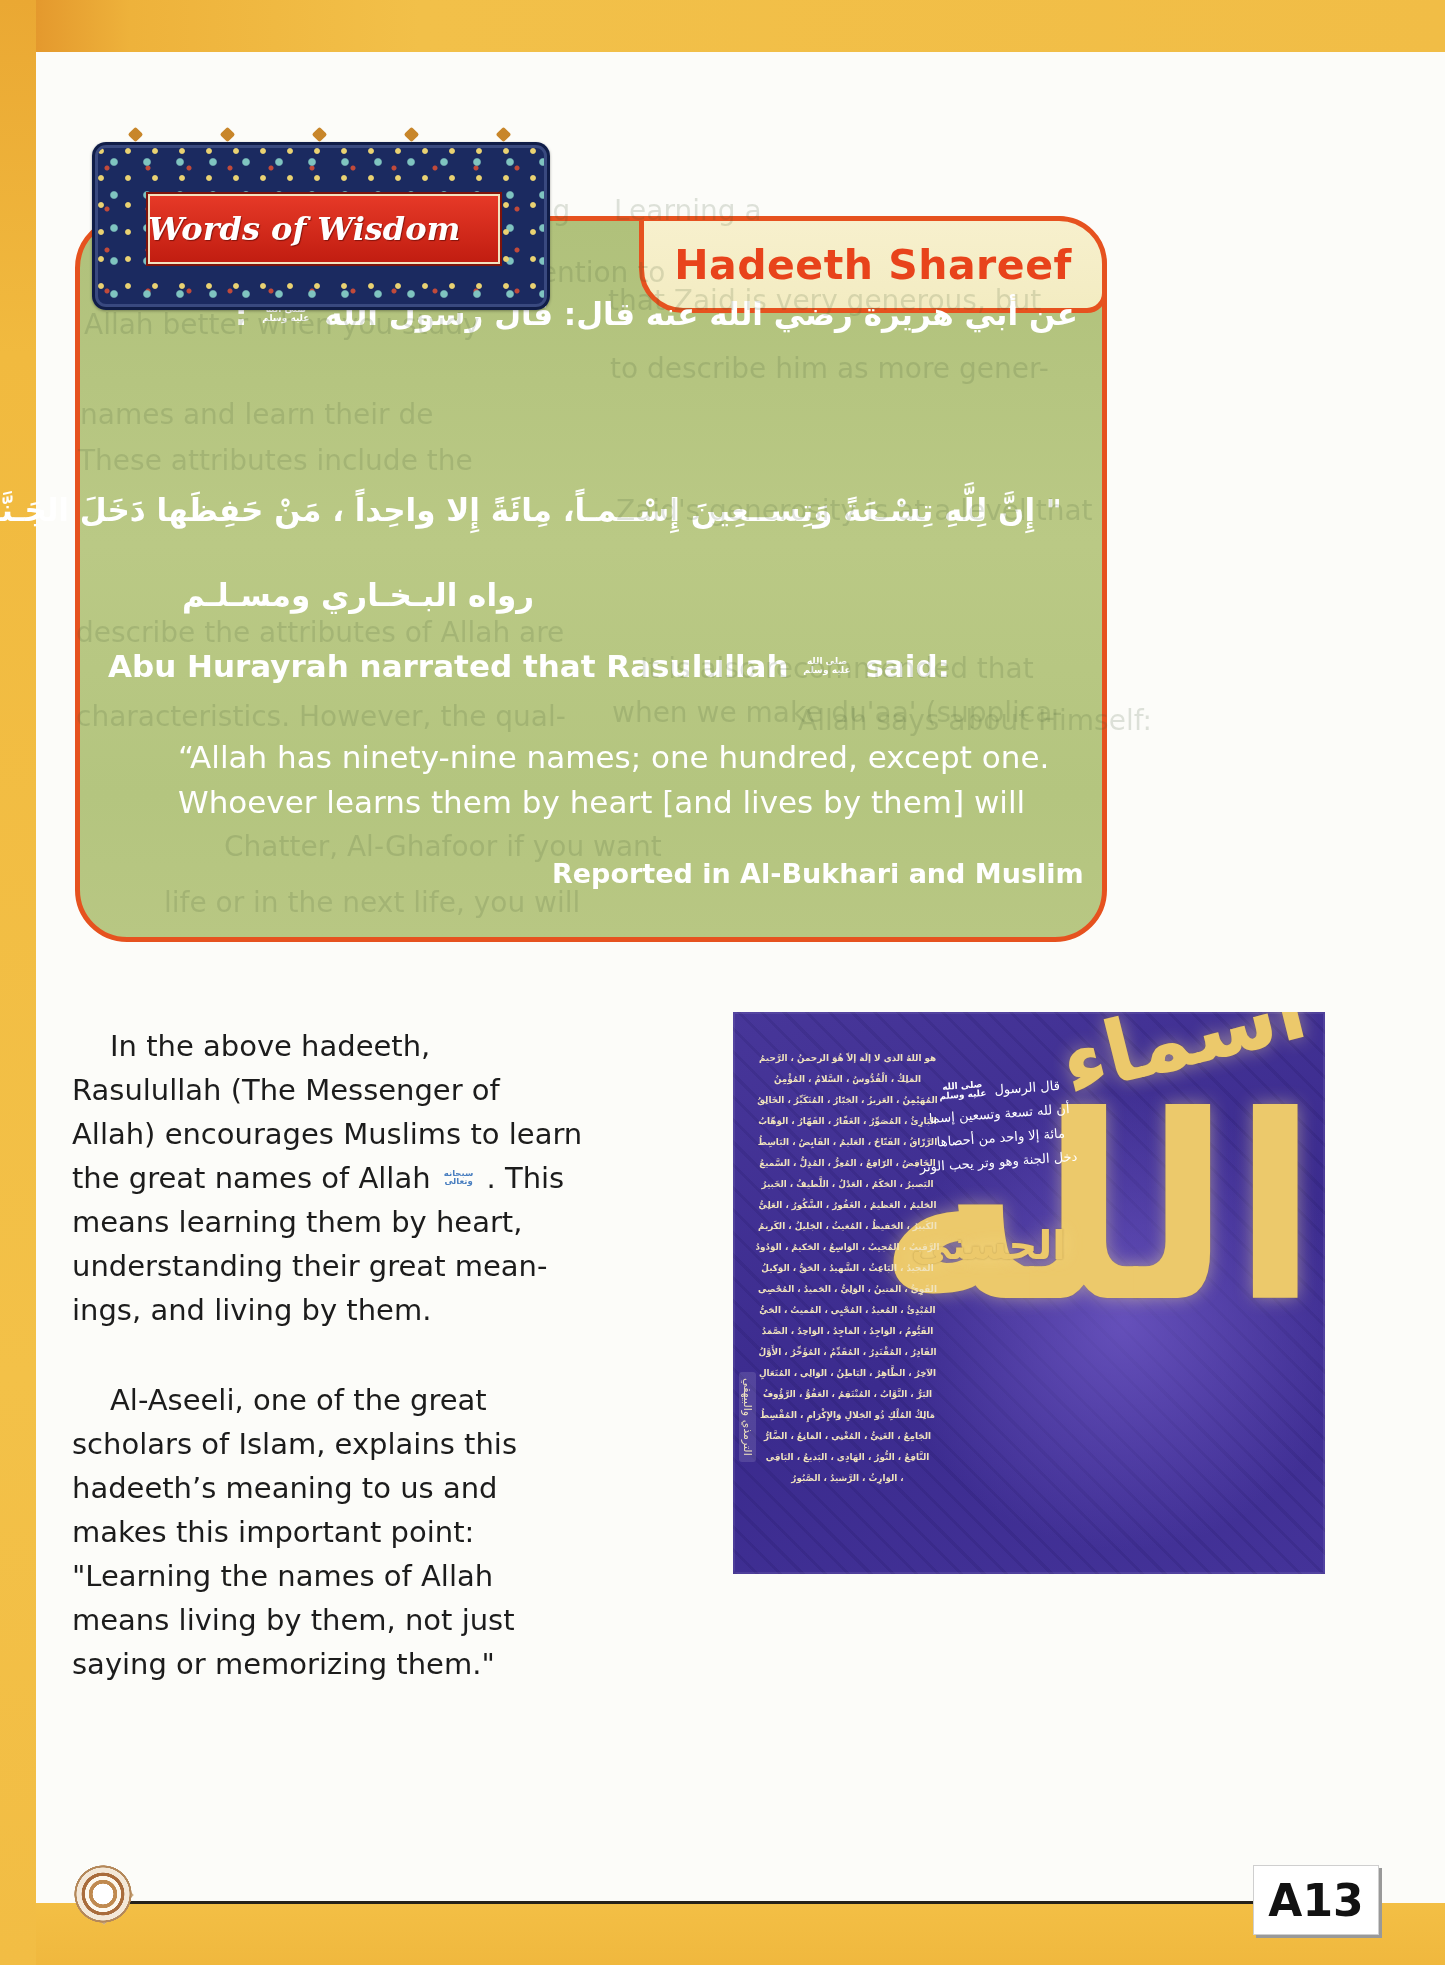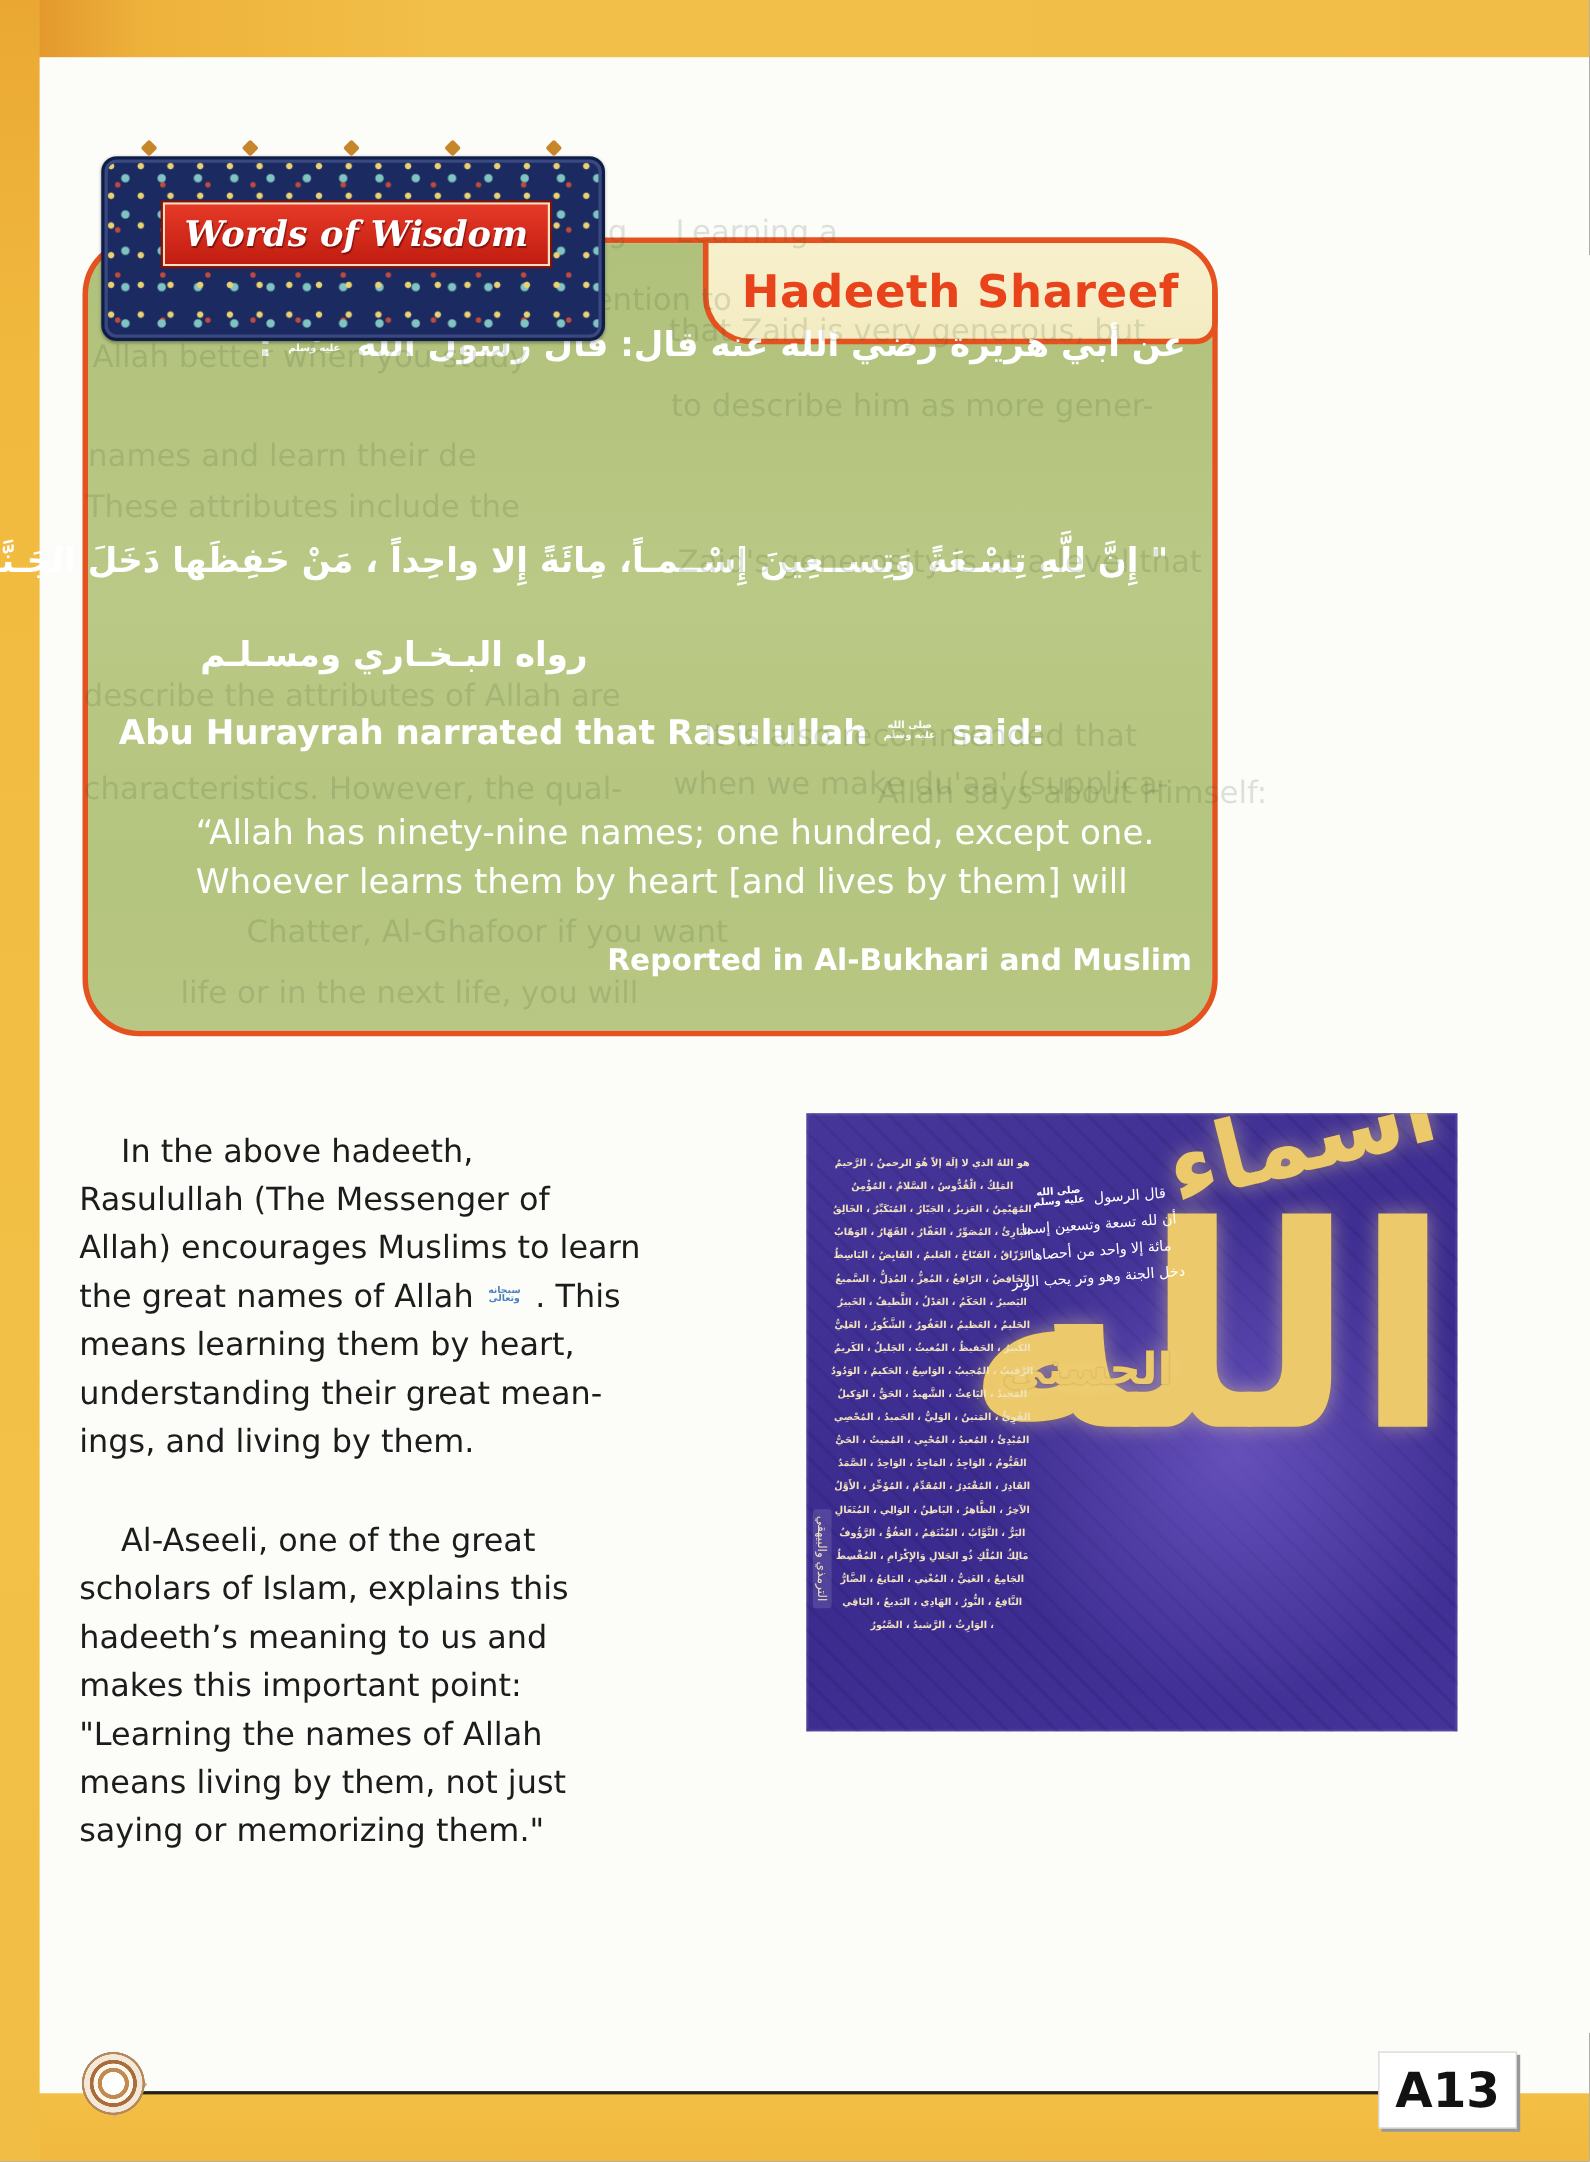"Words of Wisdom" .wow-redbar { height: 58px -> 70px; justify-content: center -> none; top: 42px -> 52px }
